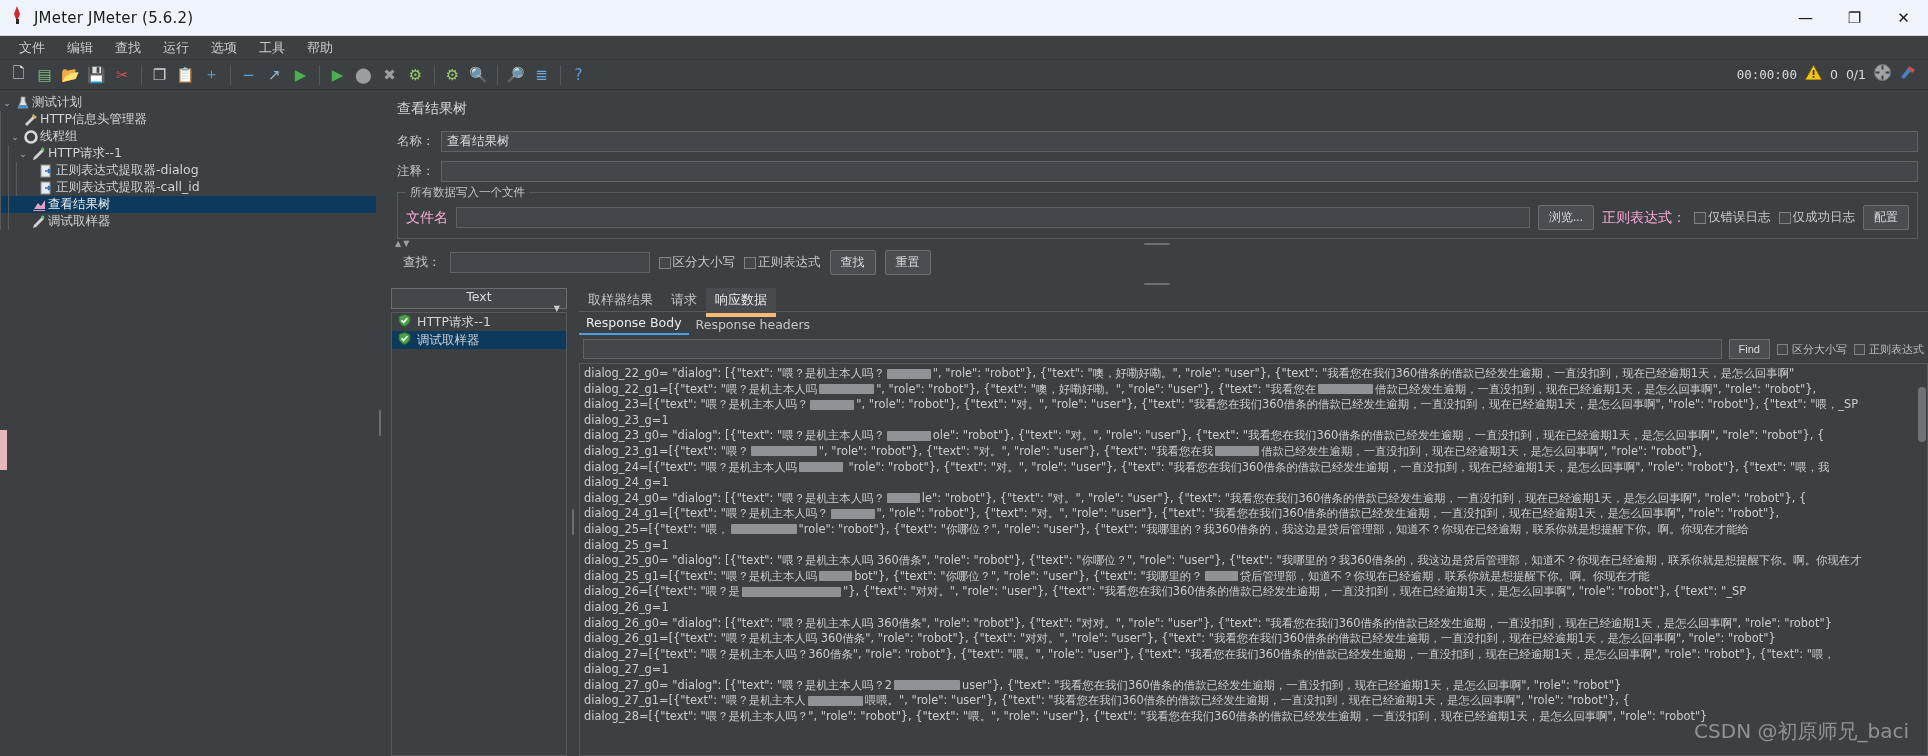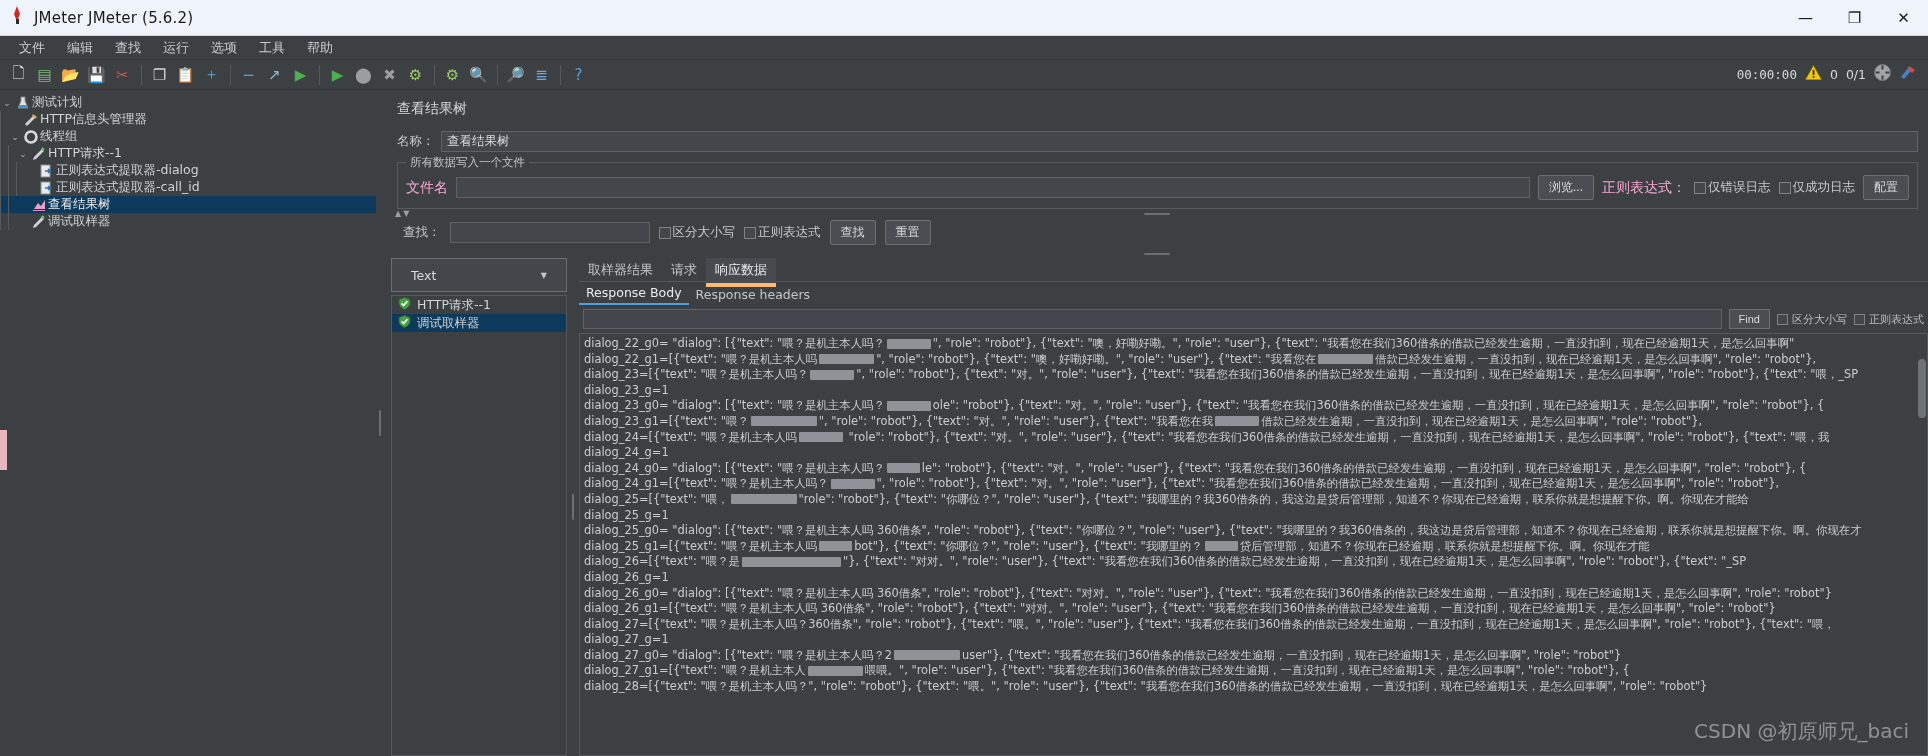"注释：" div.frow { html: none -> <div> <span>注释：</span> <input> </div> }
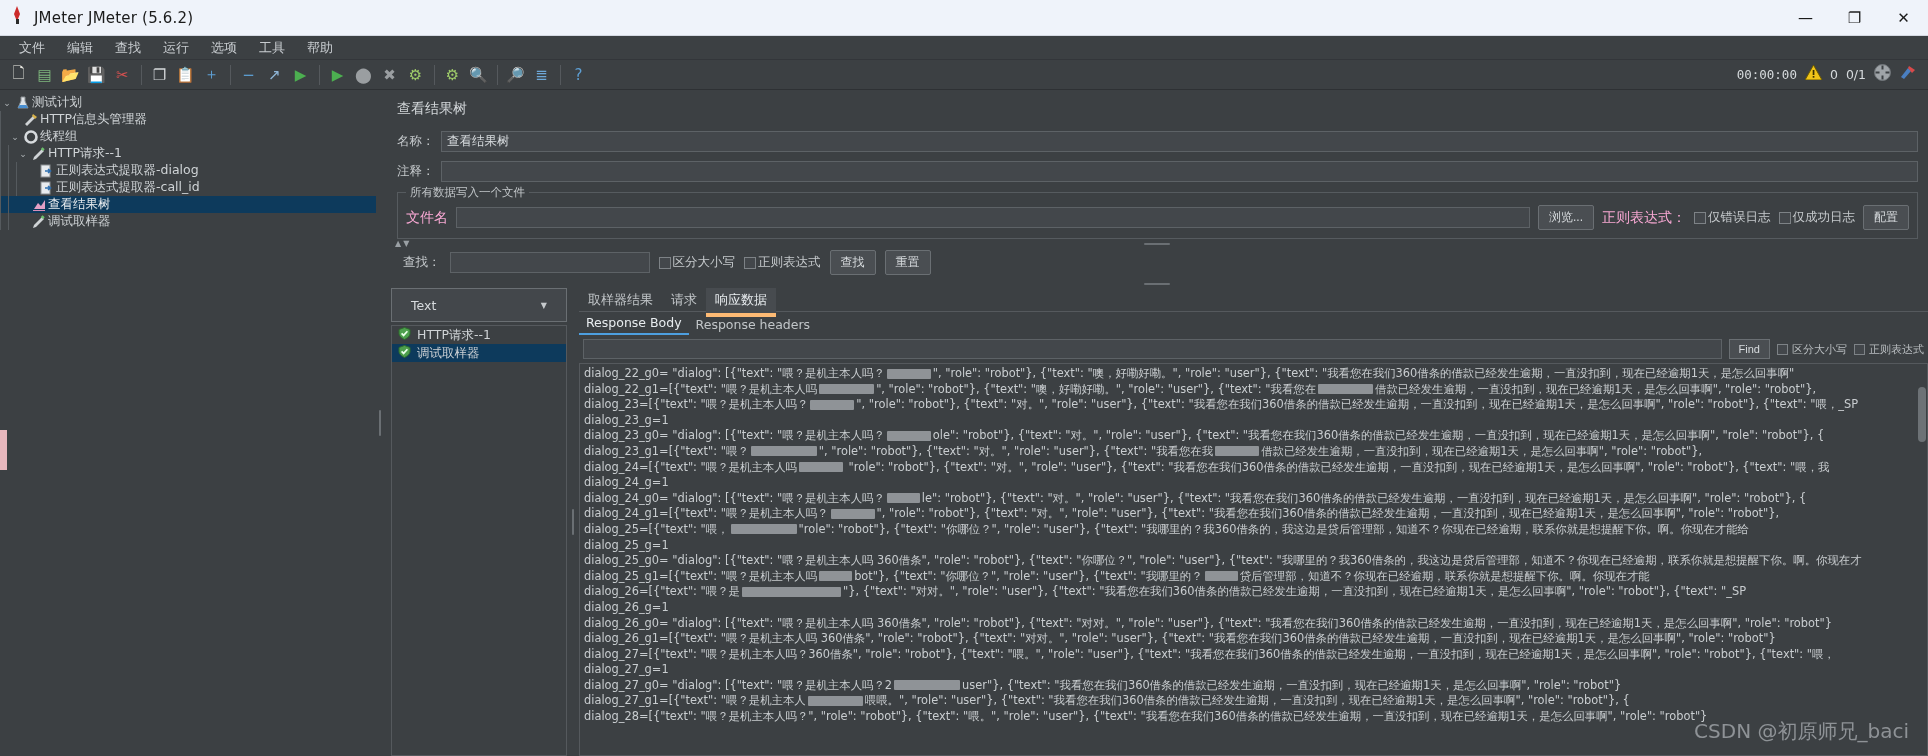"Text" .combo { flex-direction: none -> column; height: 34px -> 21px; padding: 0 19px -> 0 6px }
